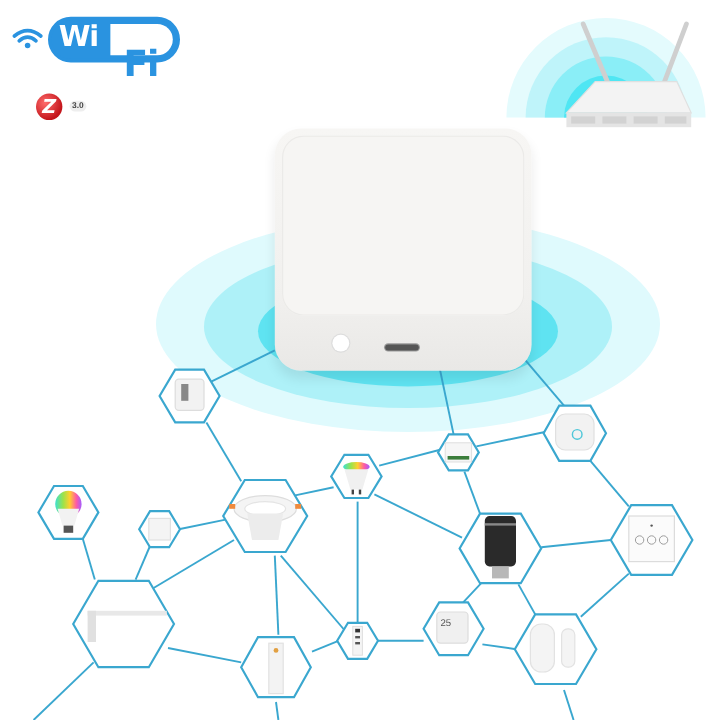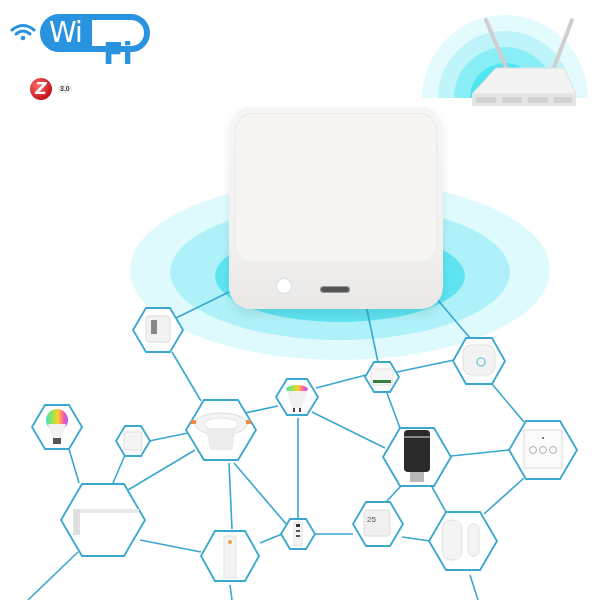"Wi" .wifi-text-wi { font-size: 28px -> 24px; font-weight: normal -> bold }
